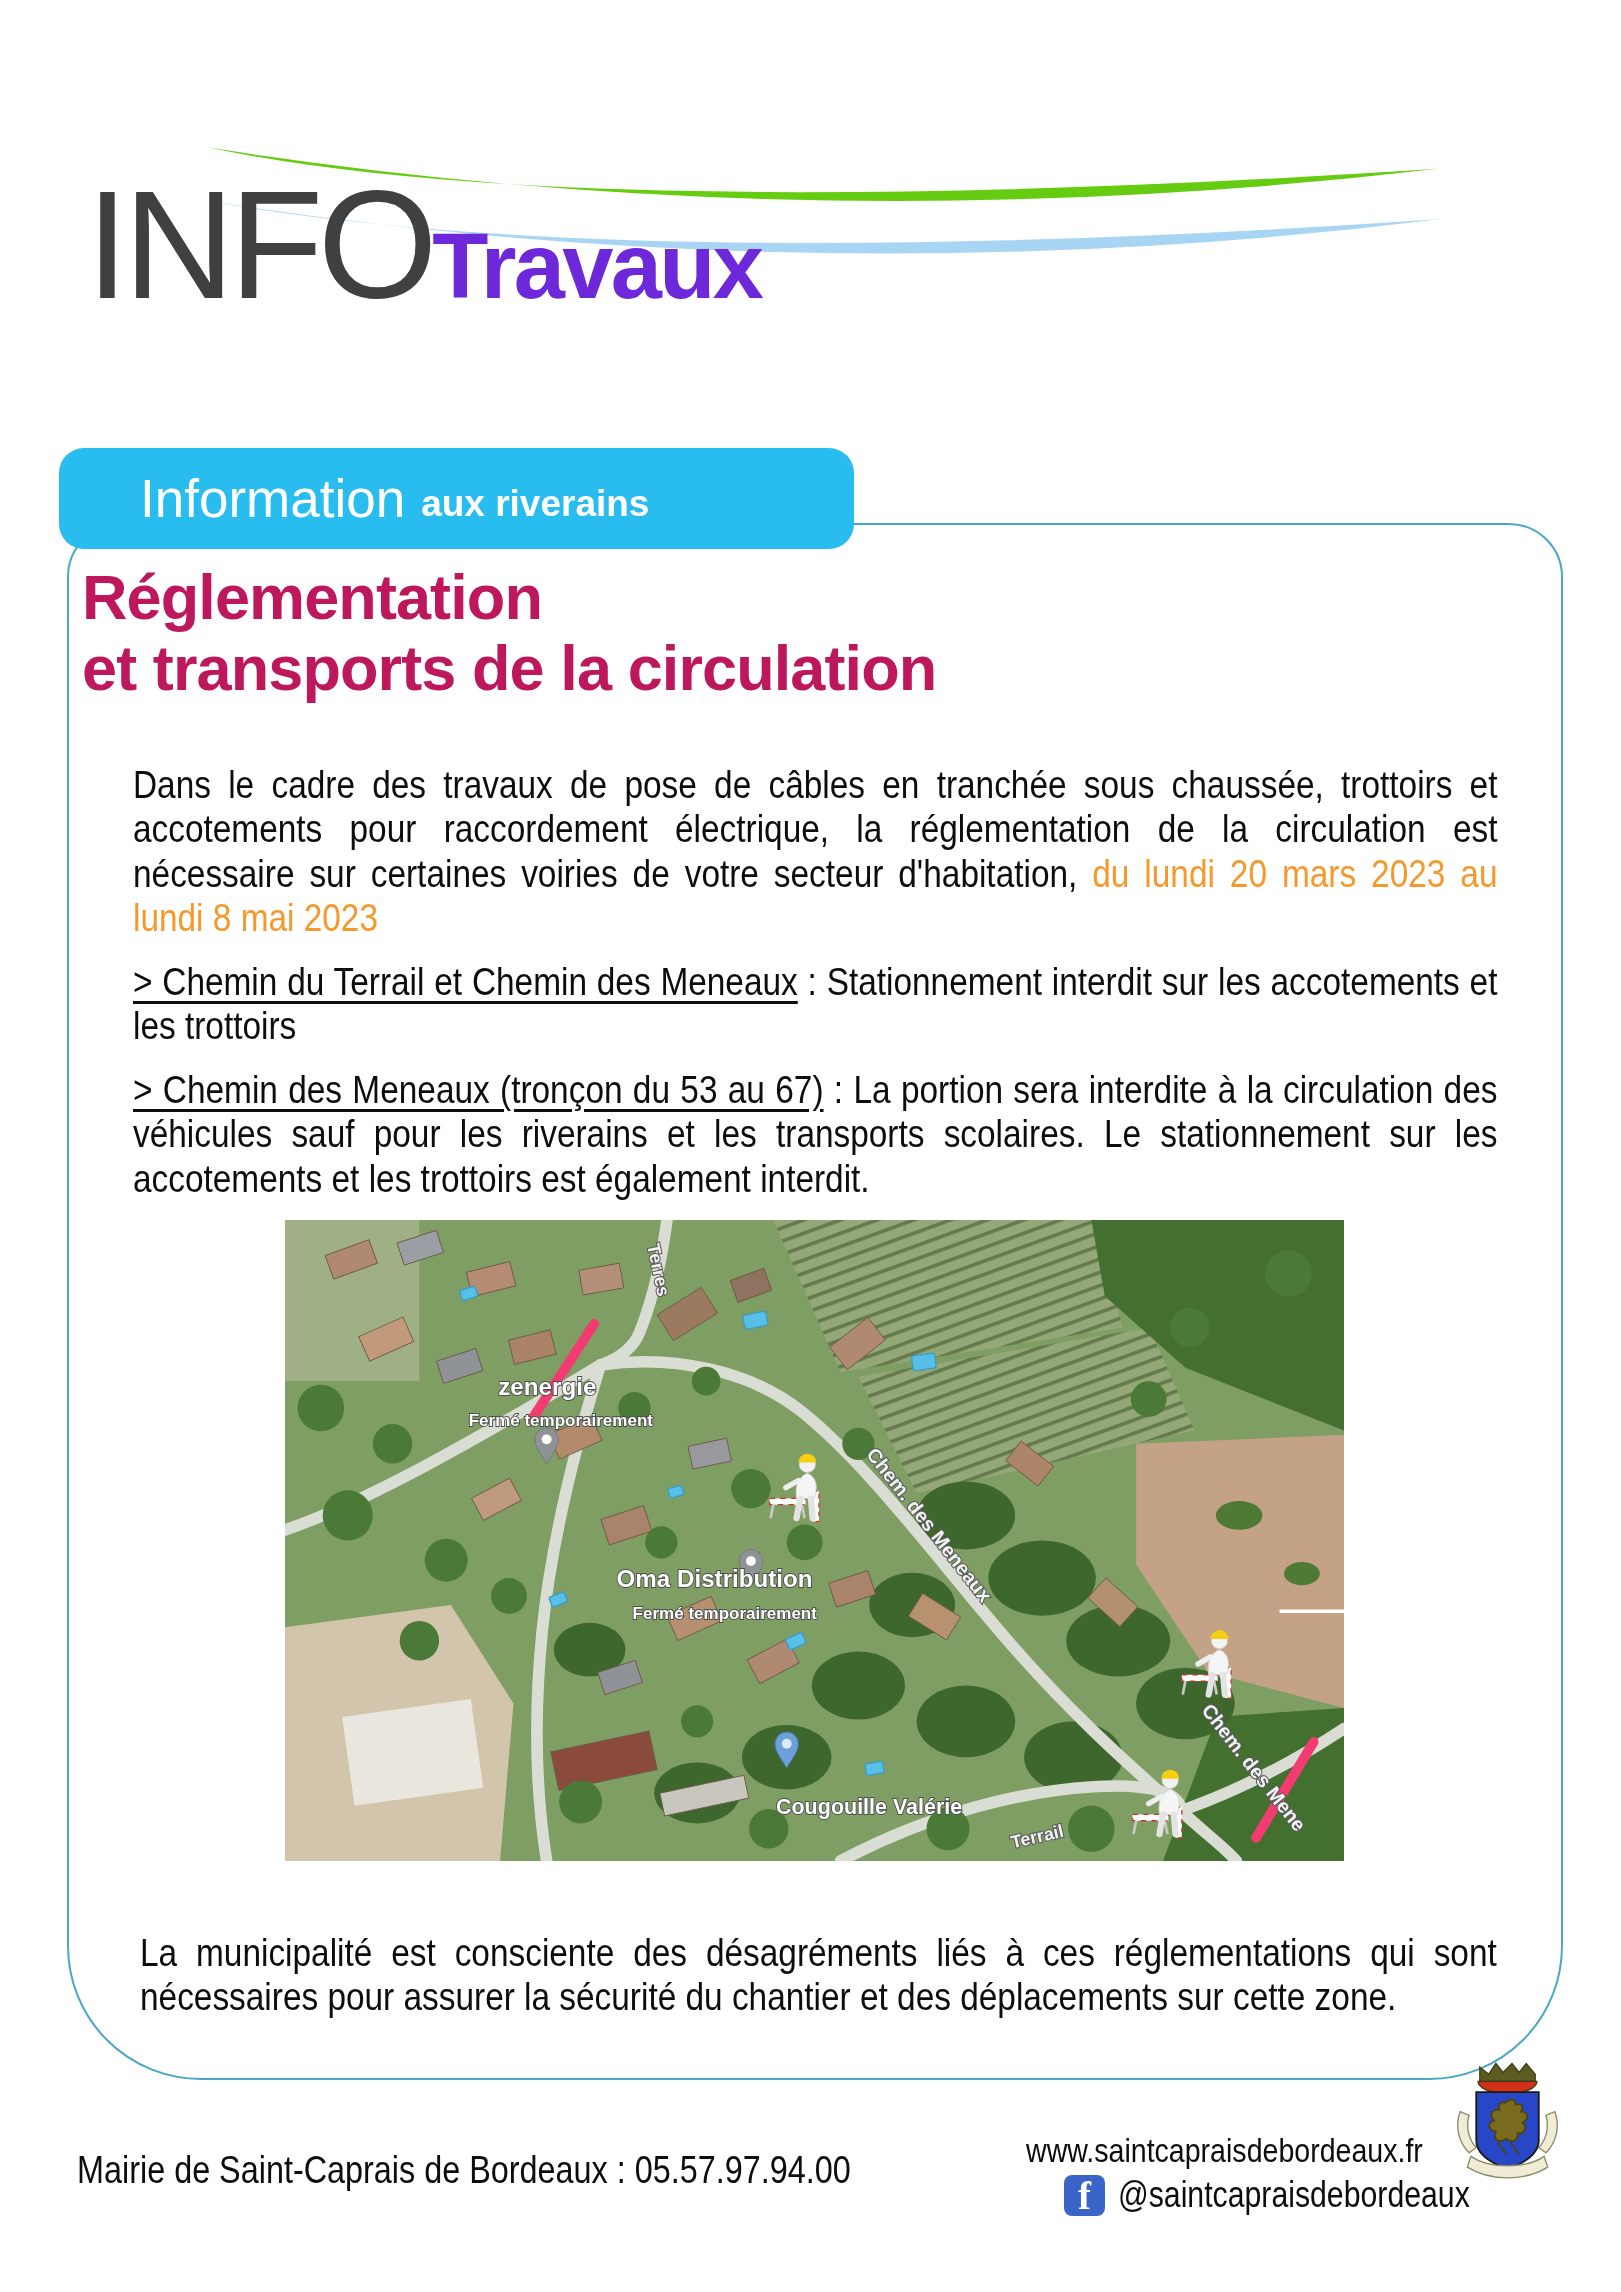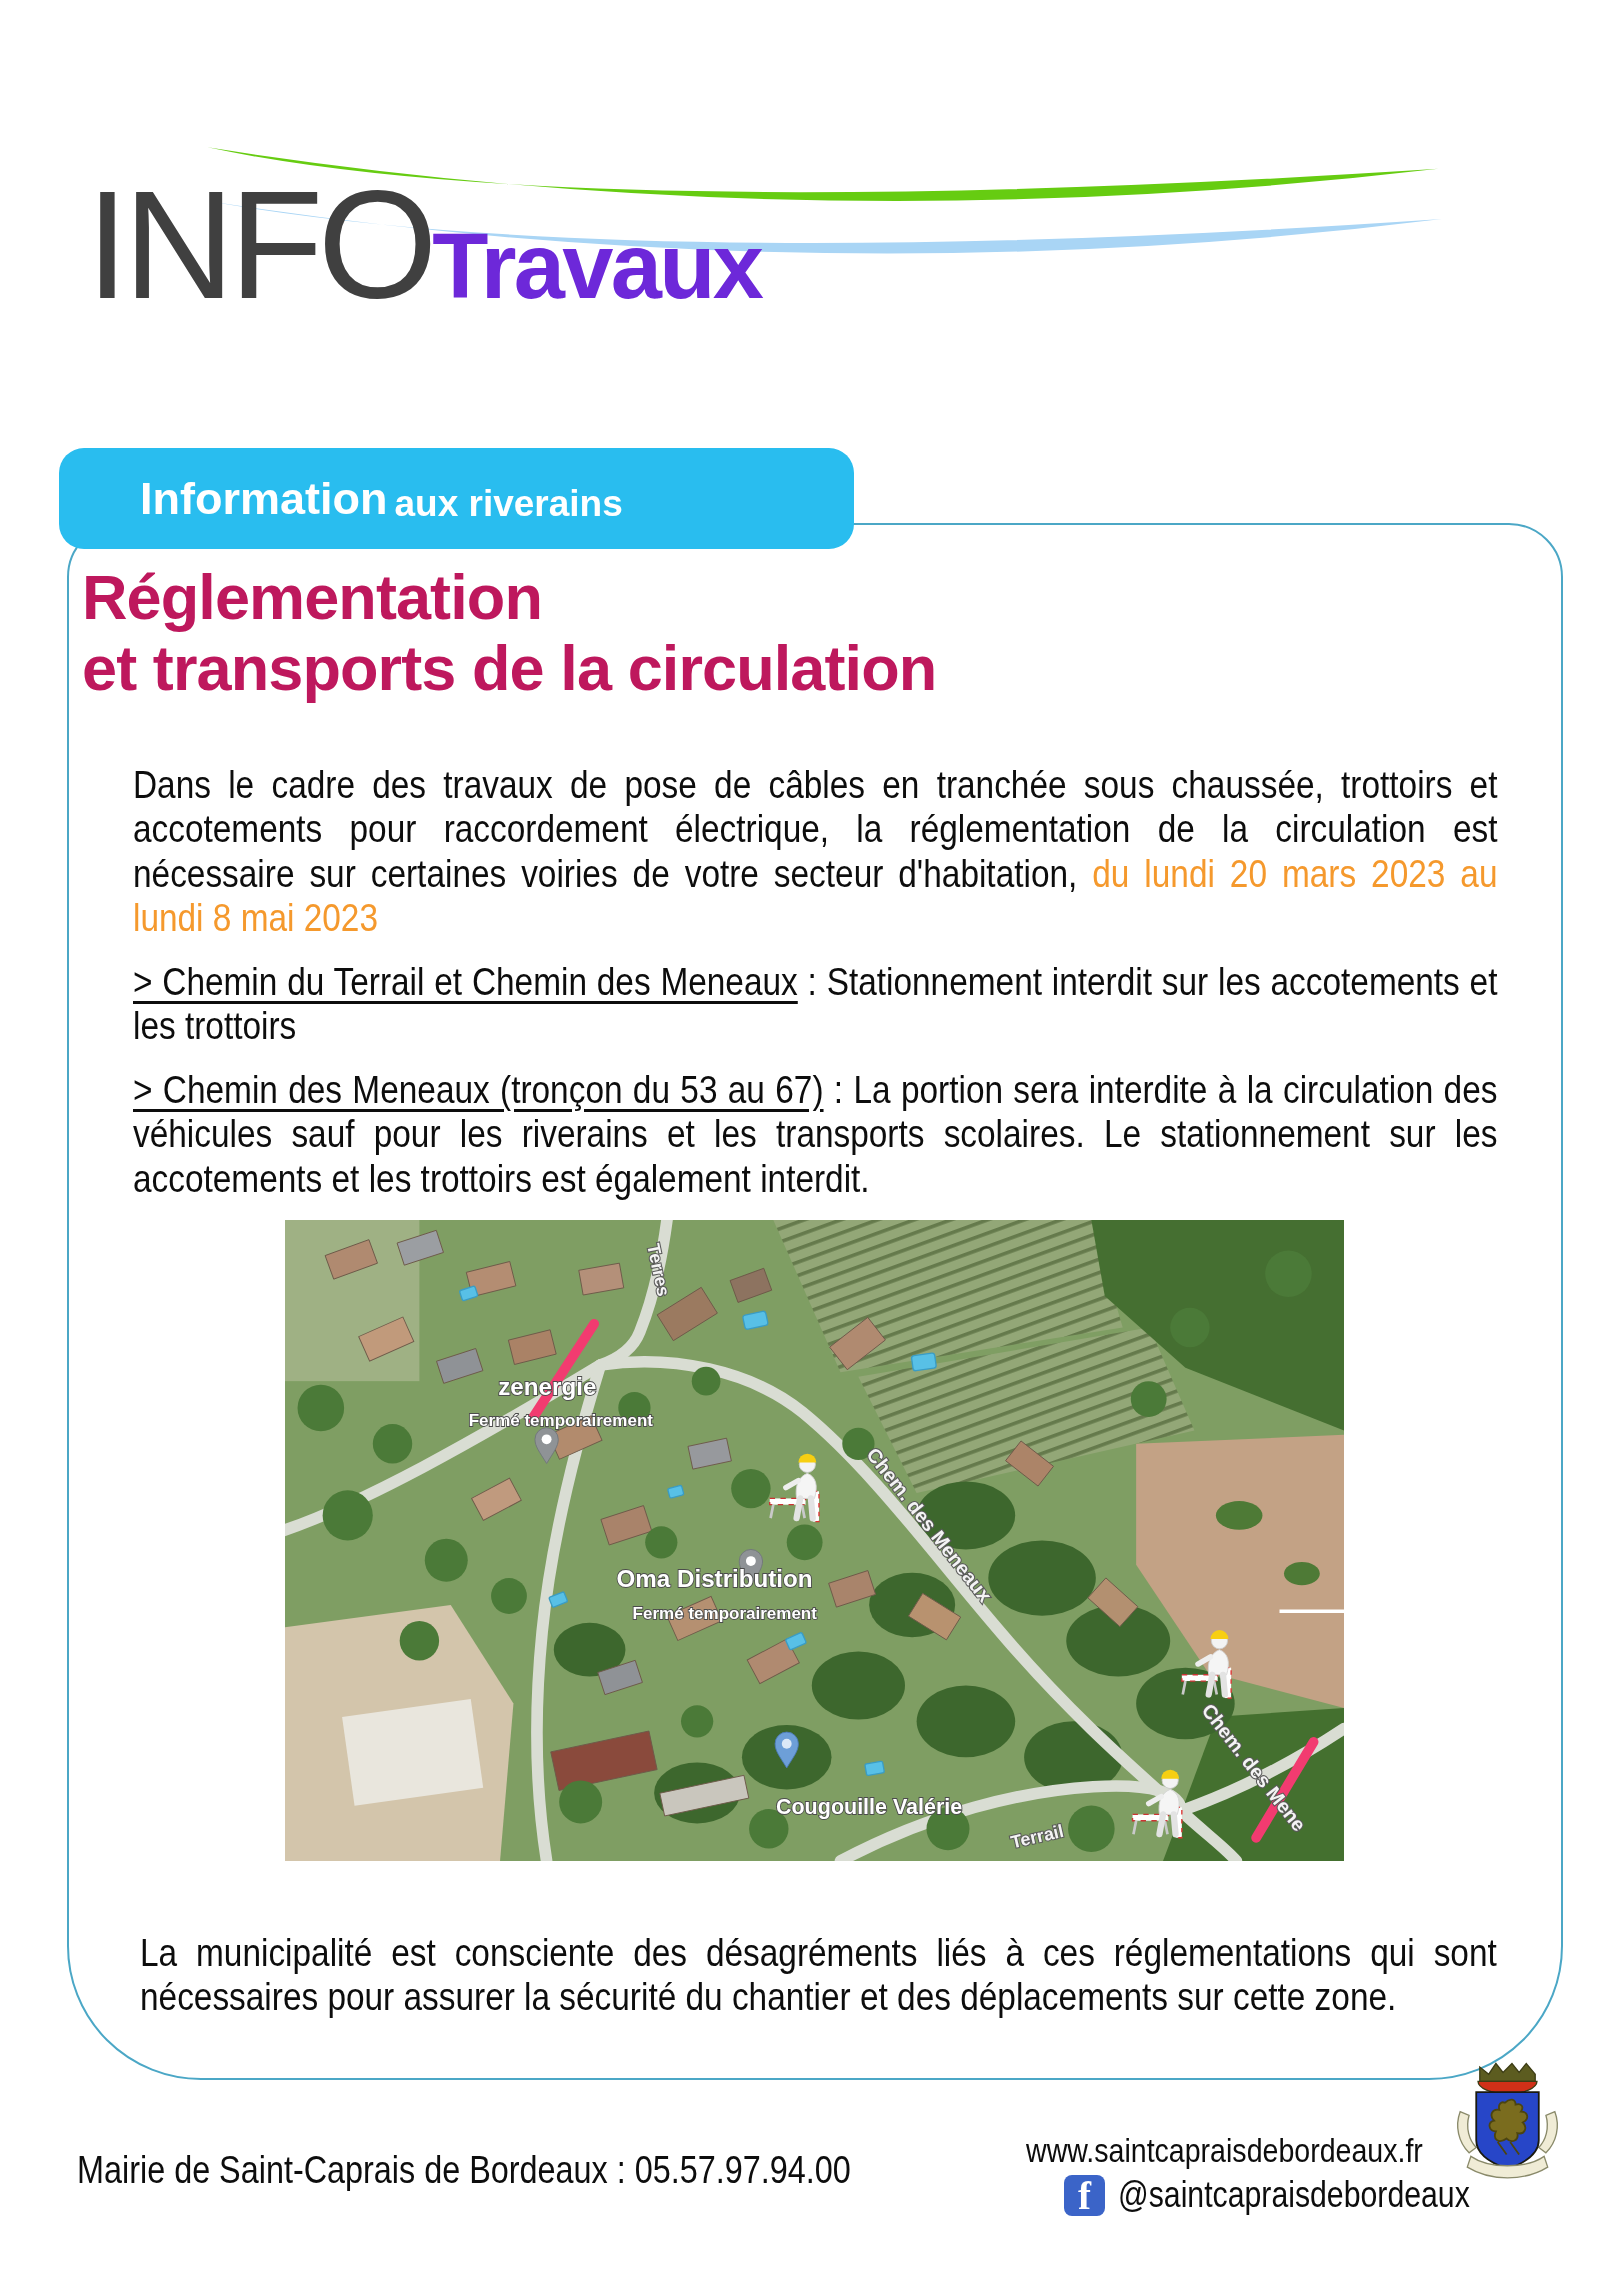"Information" .ribbon .r1 { font-size: 45px -> 53px; font-weight: bold -> normal }
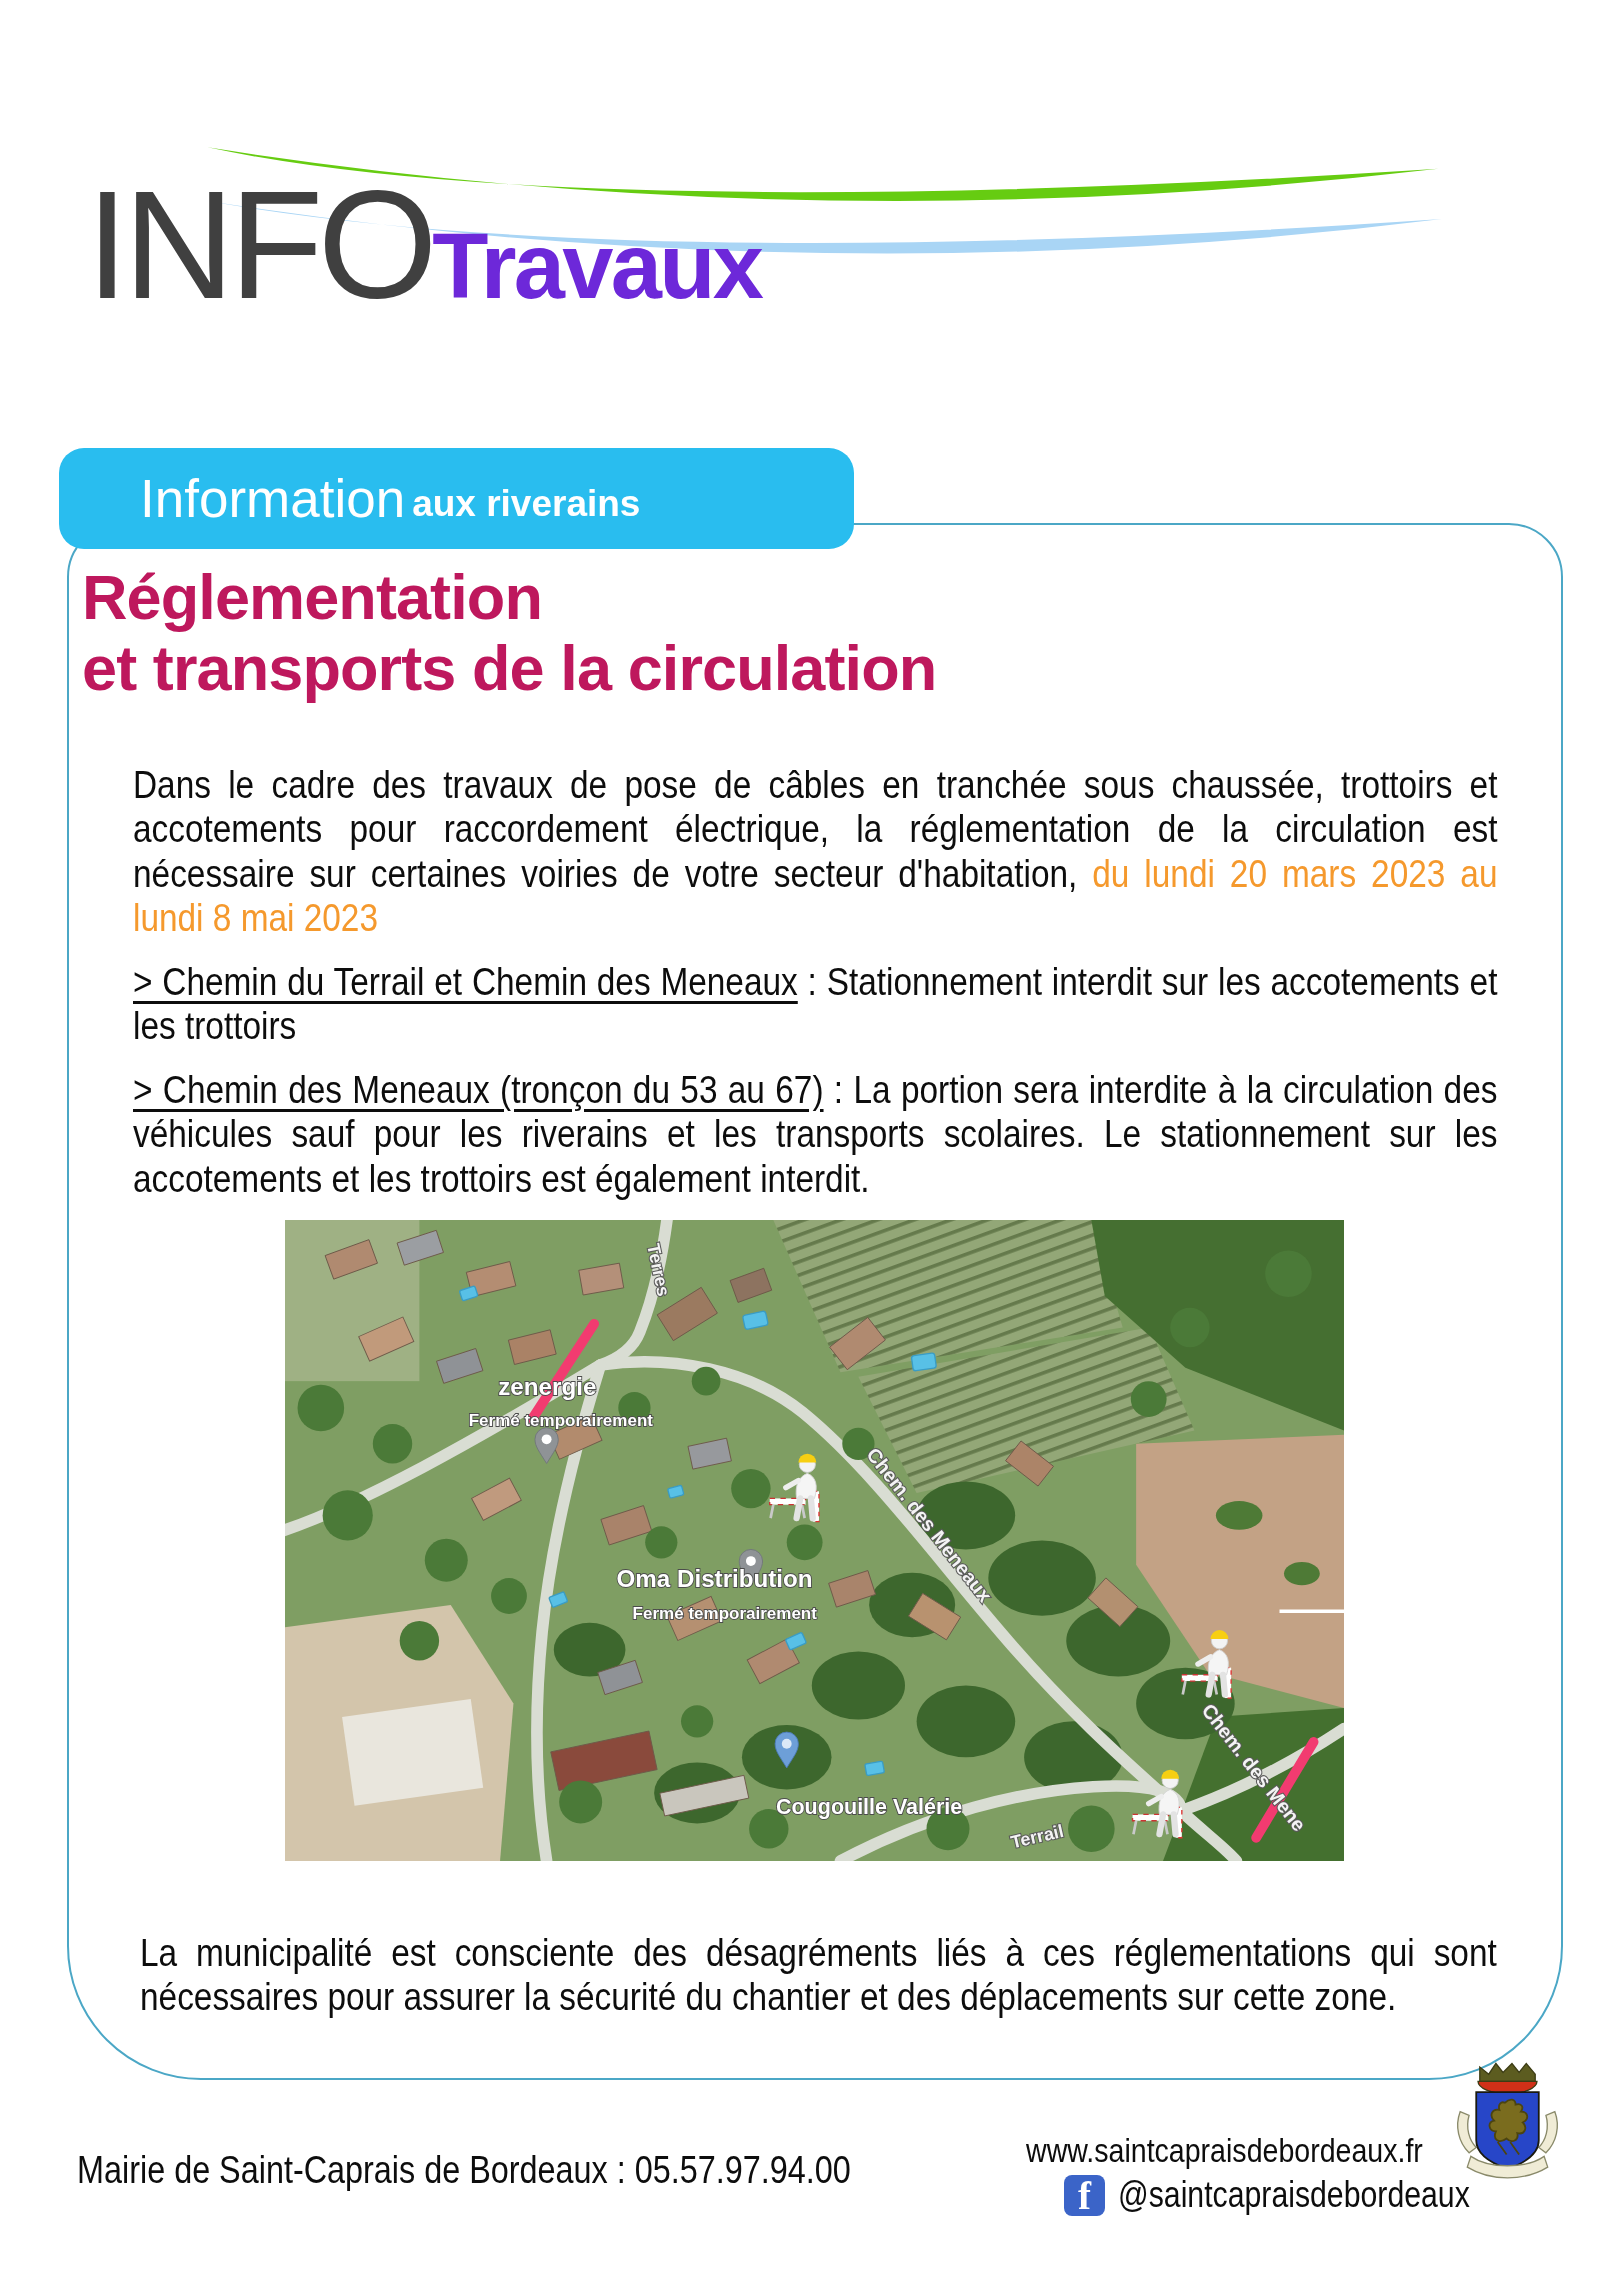"aux riverains" .ribbon .r2 { margin-left: 7px -> 16px }
